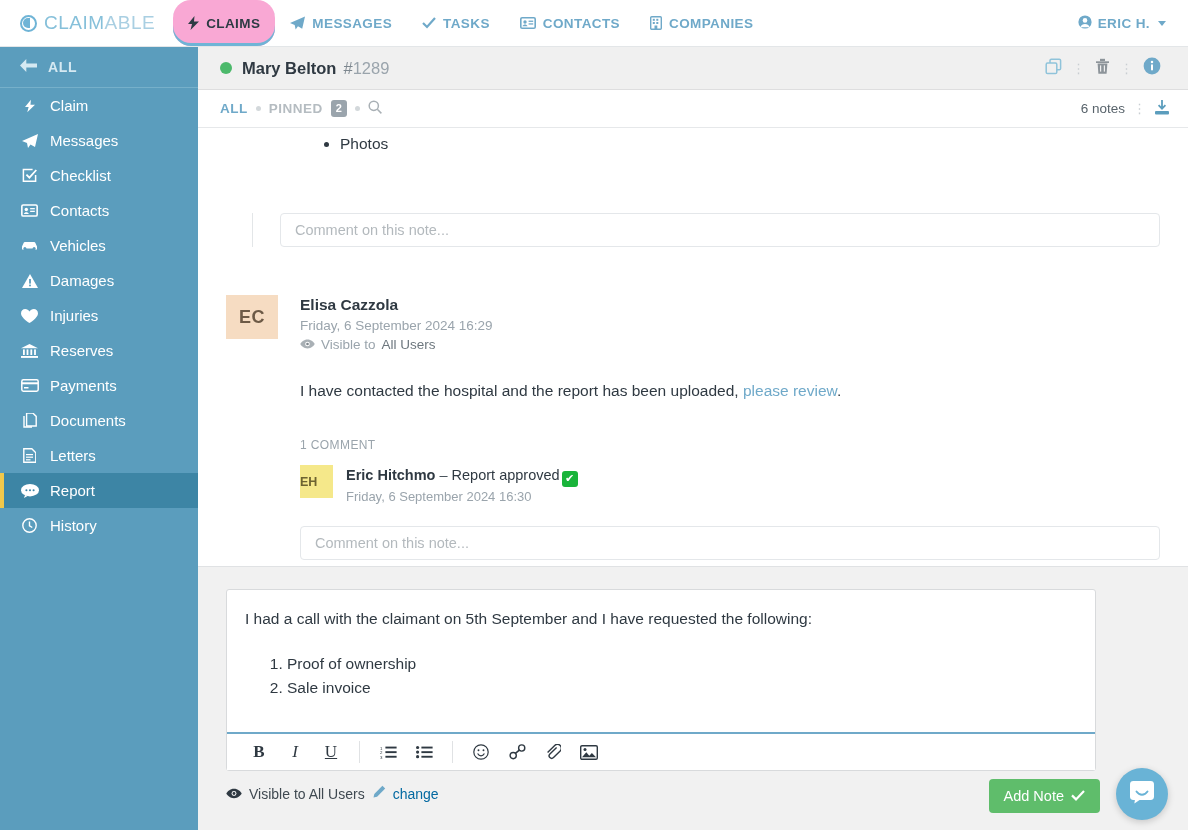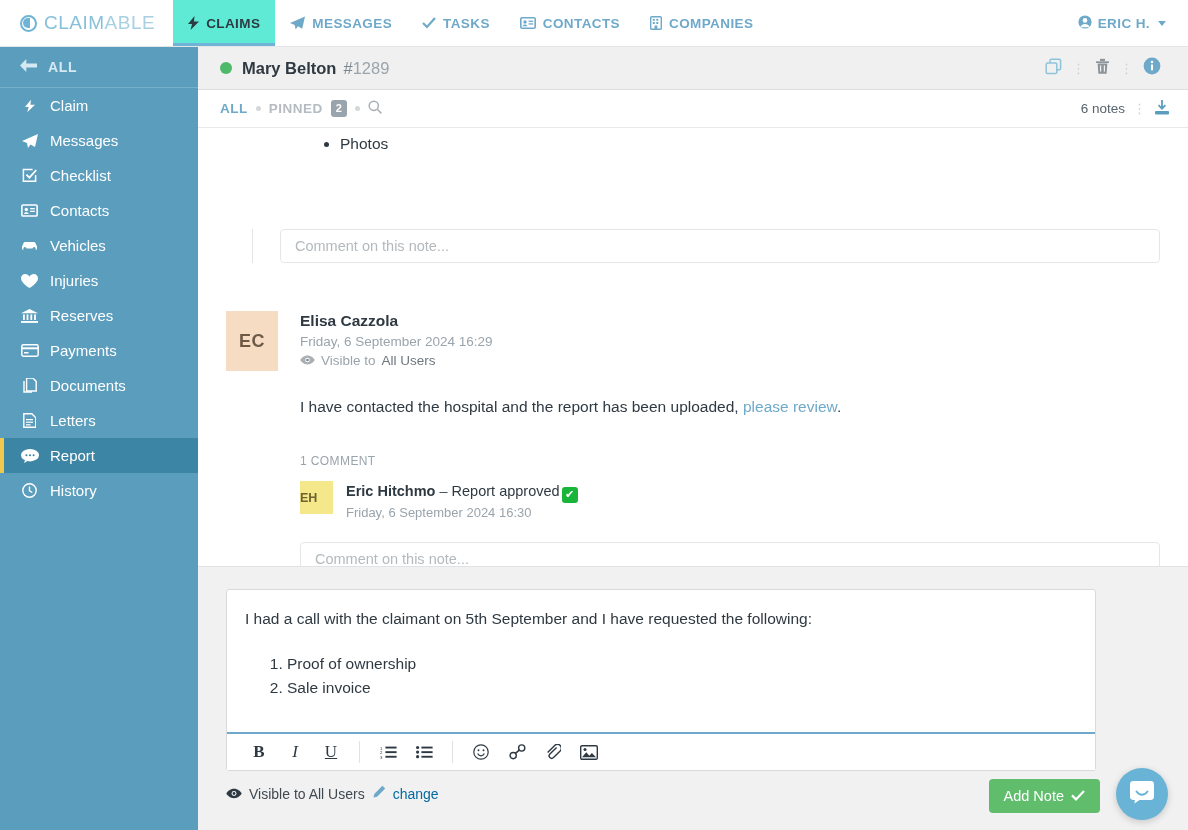"CLAIMS" .navitem.active { background: #5eead4 -> #f9a8d4; border-radius: none -> 18px }
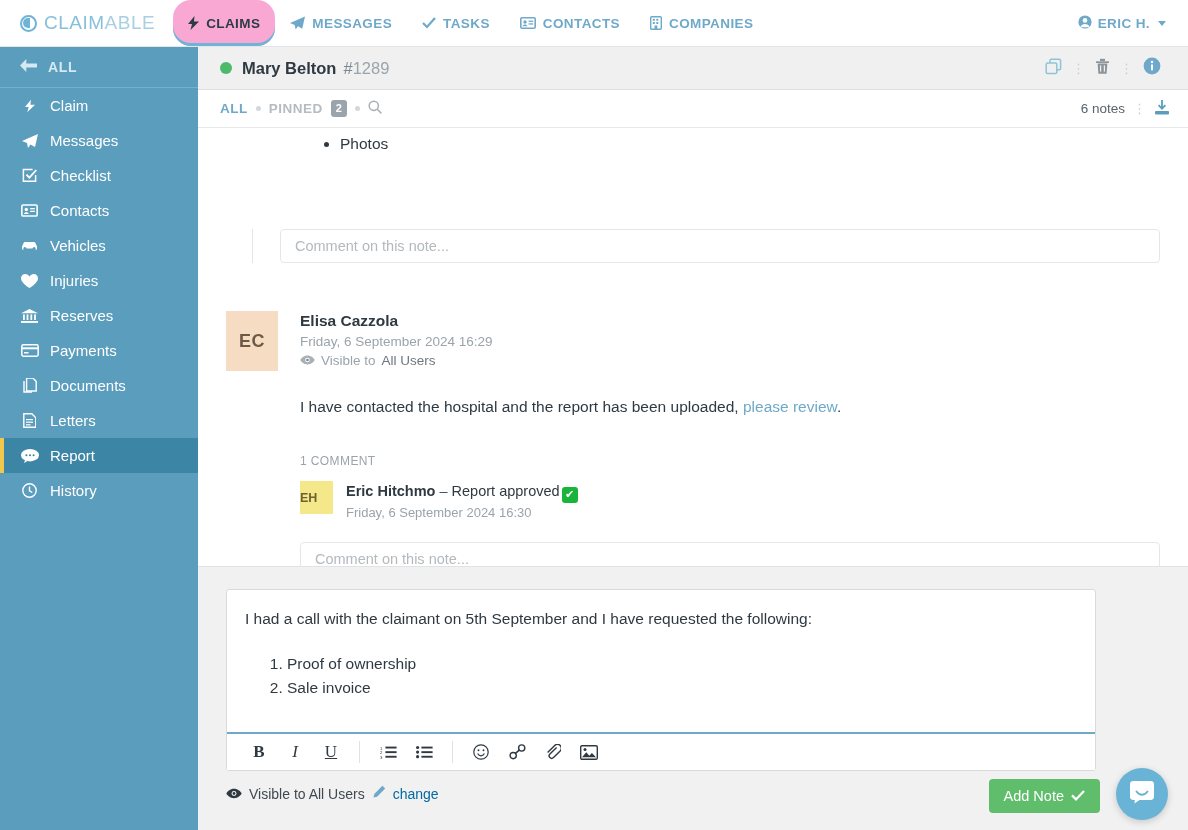"Damages" div.side-item { html: none -> <div> <span> <svg> <path></path> <rect></rect> <rect></rect> </svg> </span> <span>Damages</span> </div> }
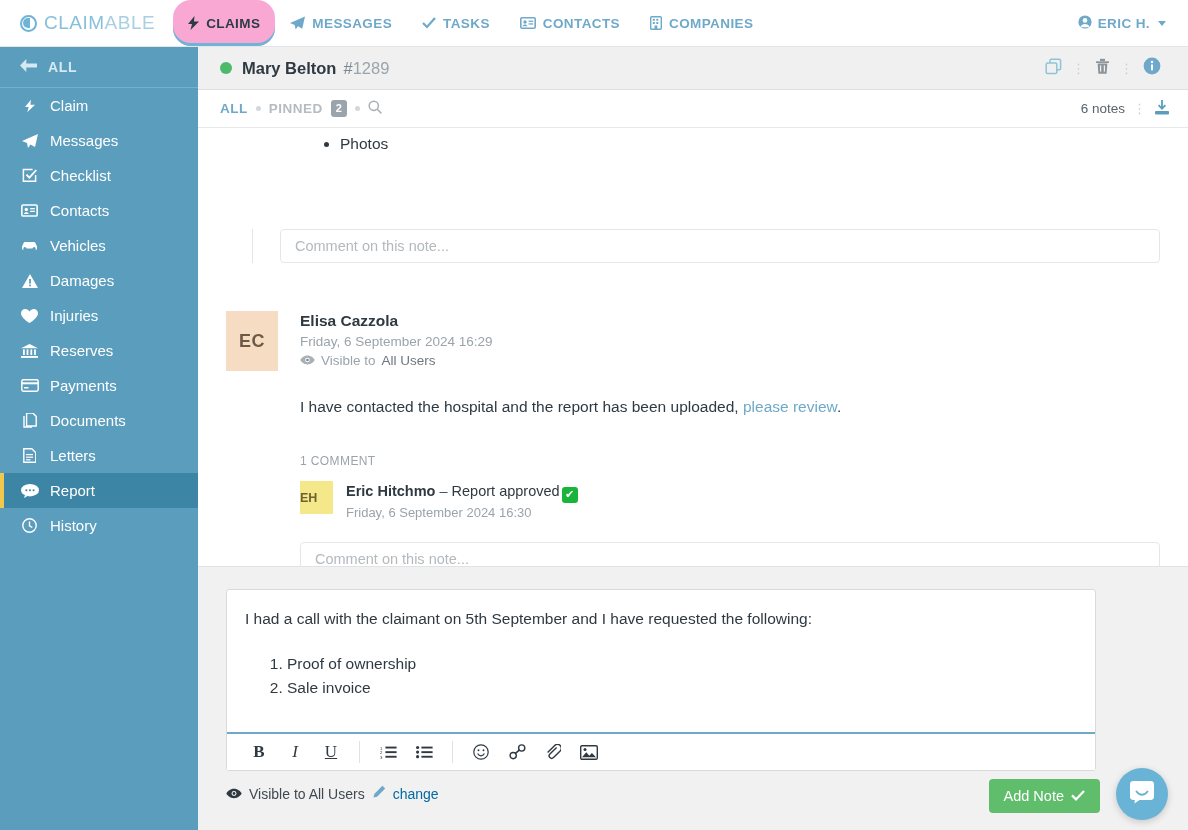"EC" .avatar { height: 60px -> 44px }
